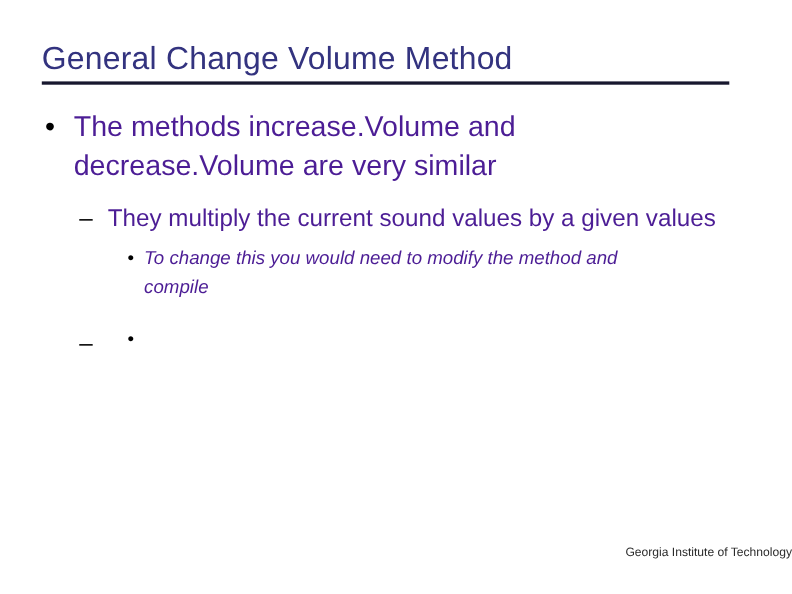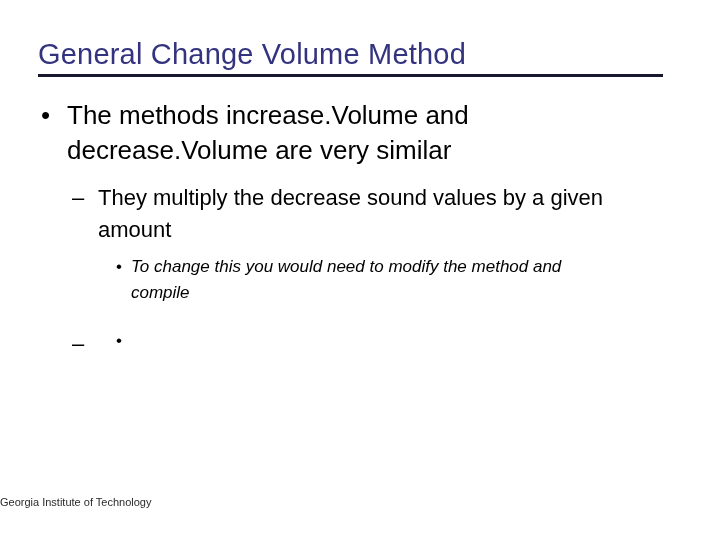"The methods increase.Volume and" .bullet-row .btext { color: #000000 -> #4c1d95 }
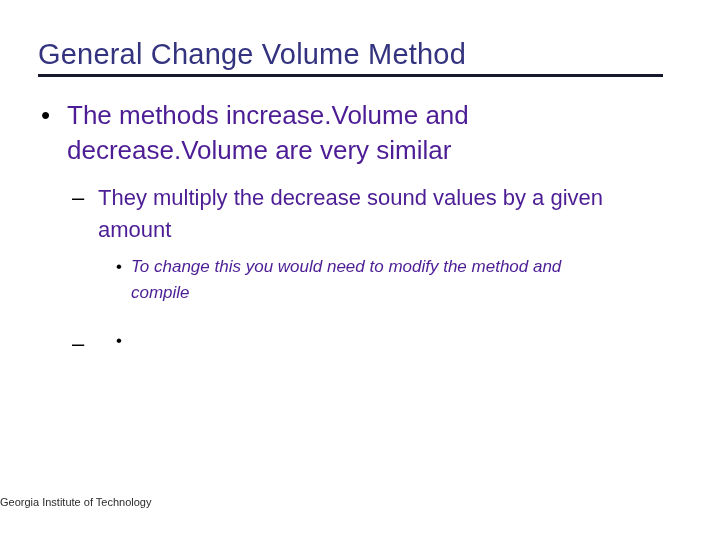"They multiply the decrease sound" span.btext { text: decrease sound values by a given amount -> current sound values by a given values }
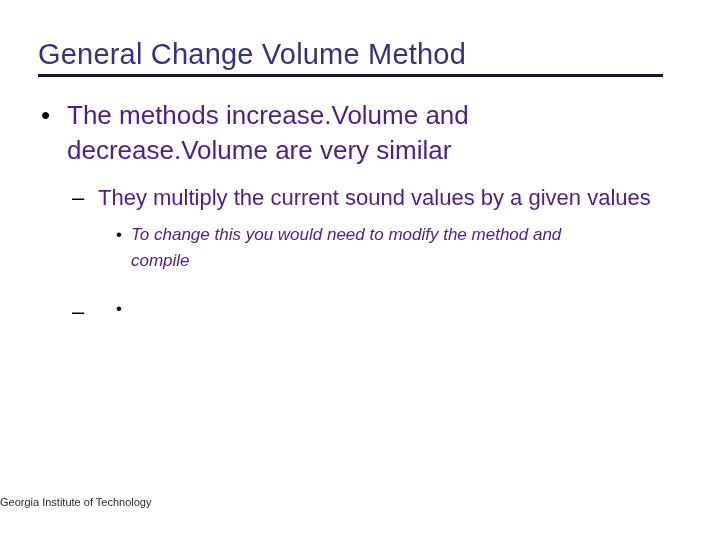"Georgia Institute of Technology" #slide-footer { text-align: left -> right }
